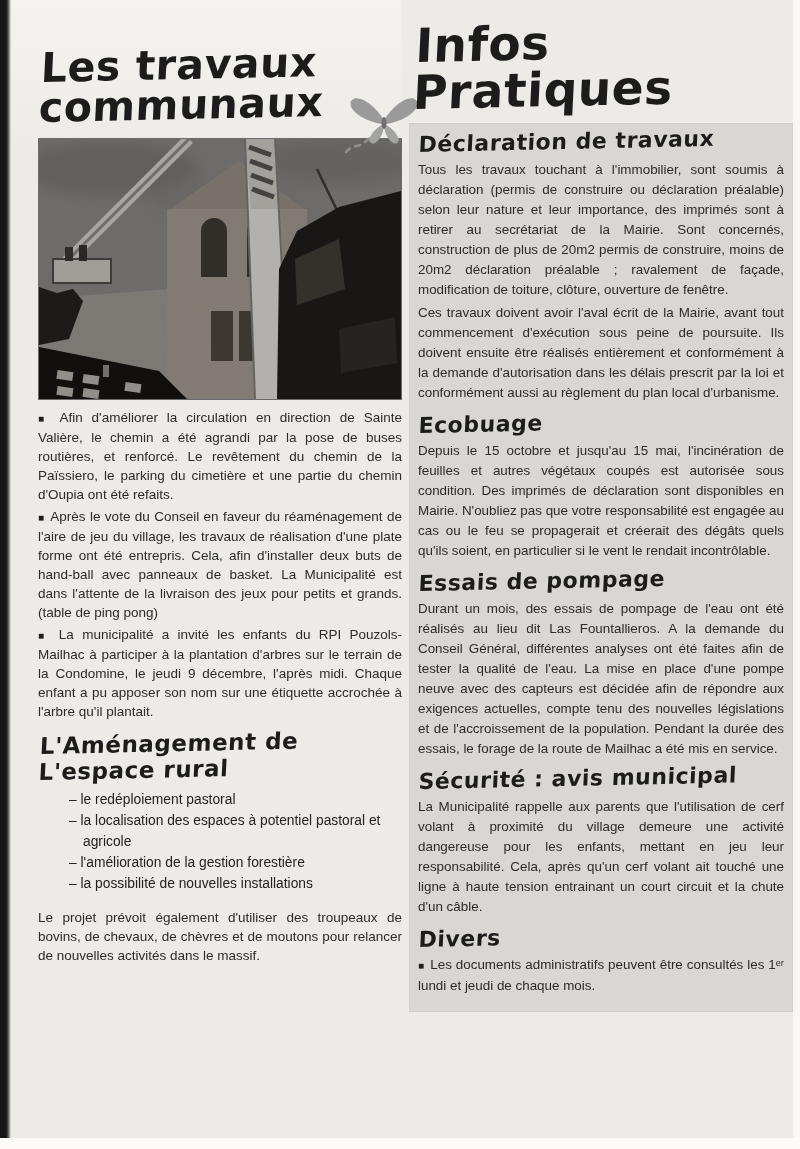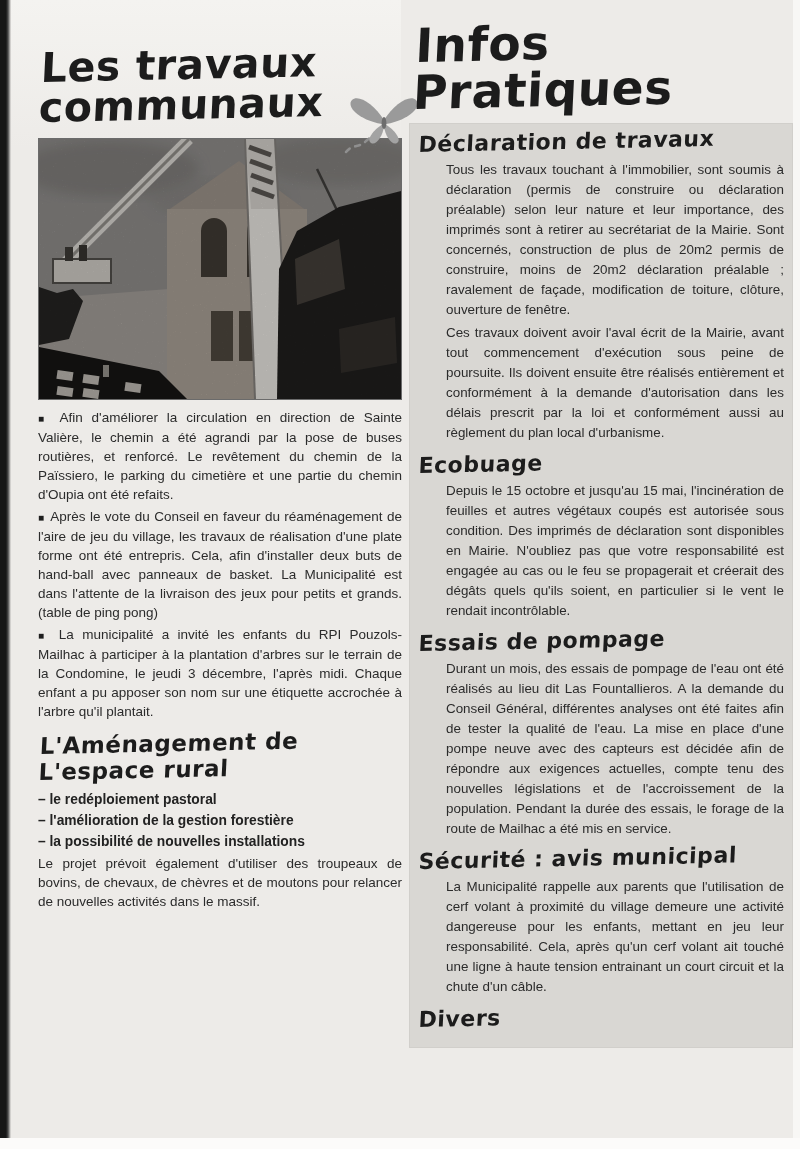"Tous les travaux touchant à" .panel .body { margin-left: 28px -> none }
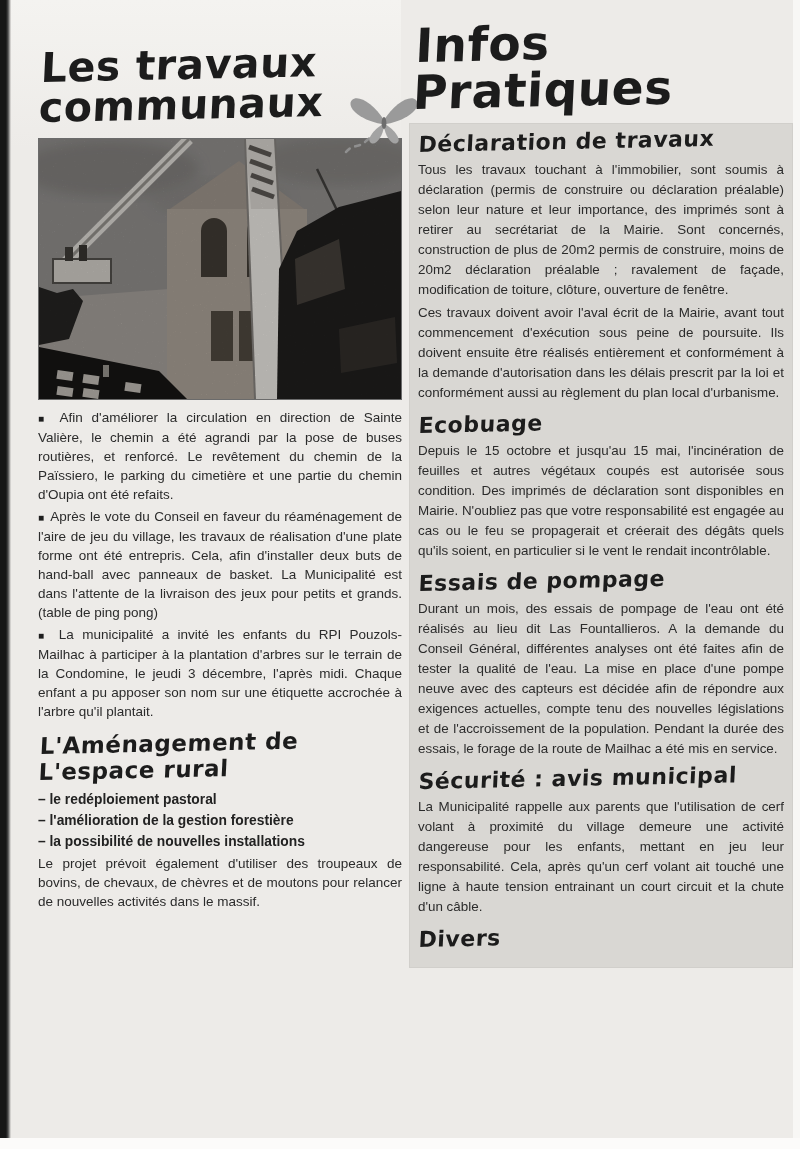"La municipalité a invité les" span { text: 3 -> 9 }
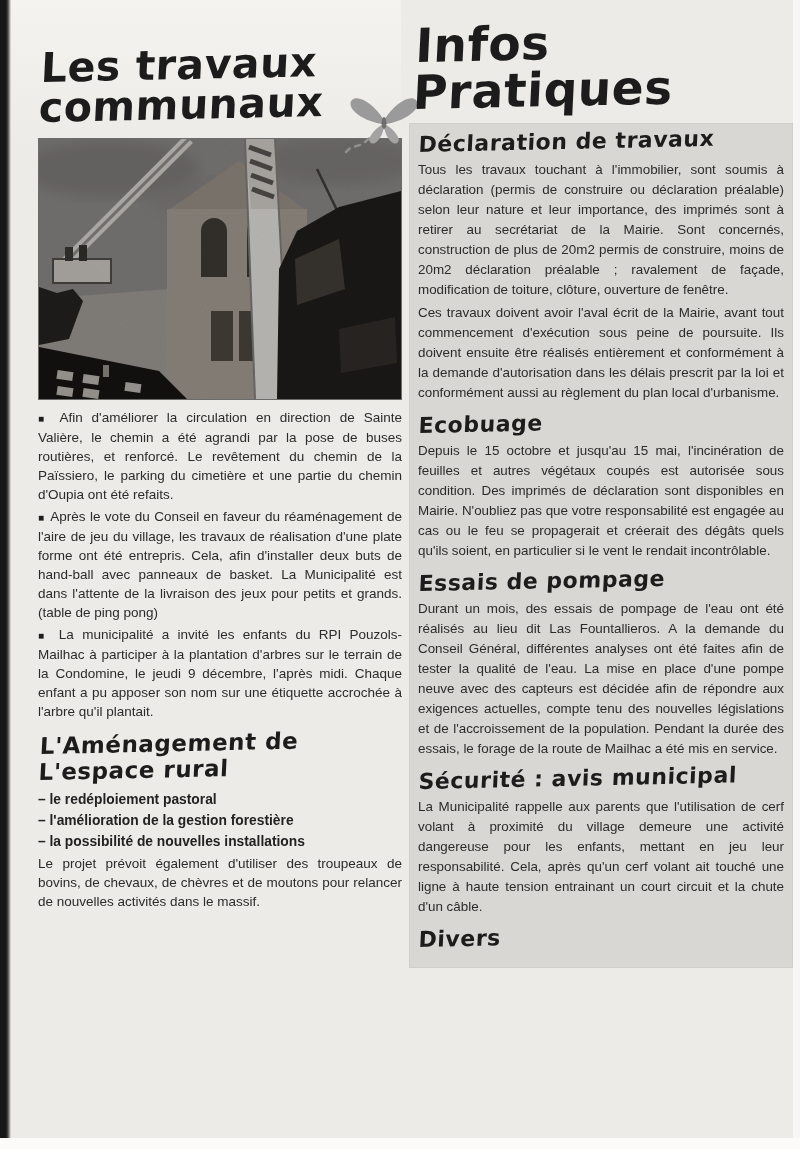"– le redéploiement pastoral" .dlist { font-weight: 700 -> 400; margin-left: none -> 31px }
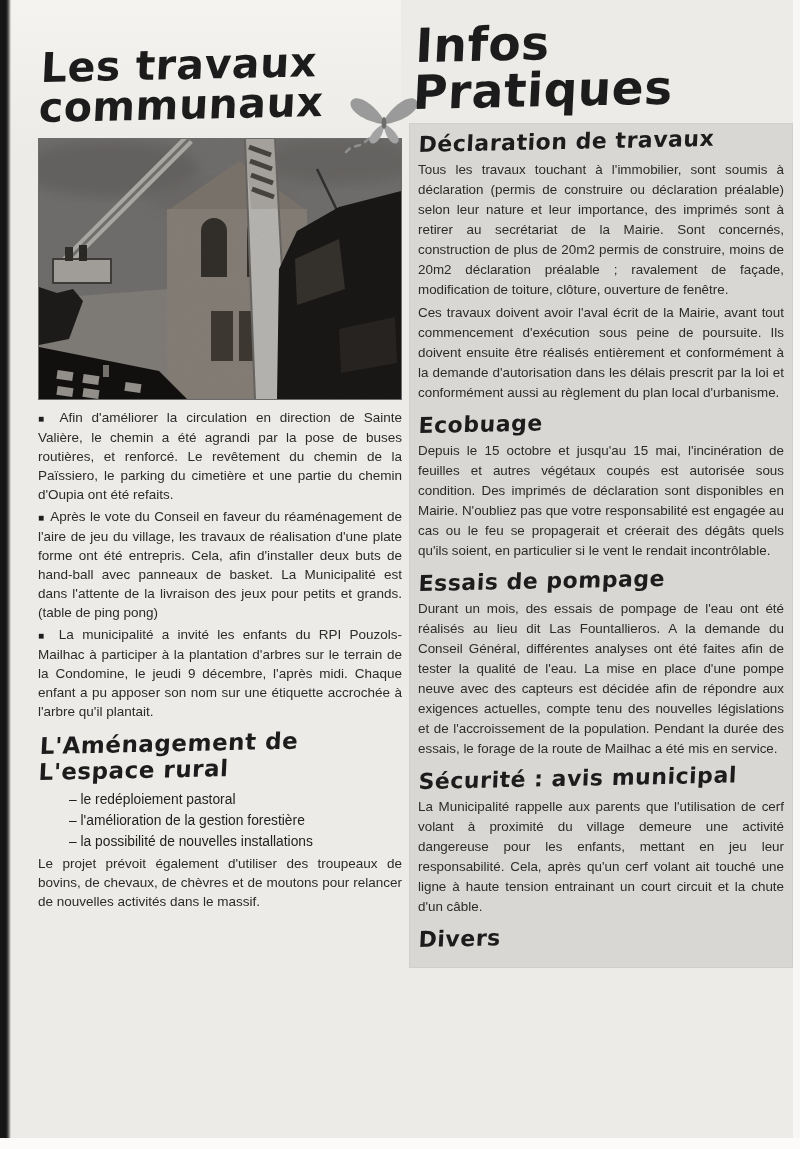"– la localisation des espaces" div.ditem { html: none -> <div><span>–</span> <span>la localisation des espaces à potentiel pastoral et agricole</span></div> }
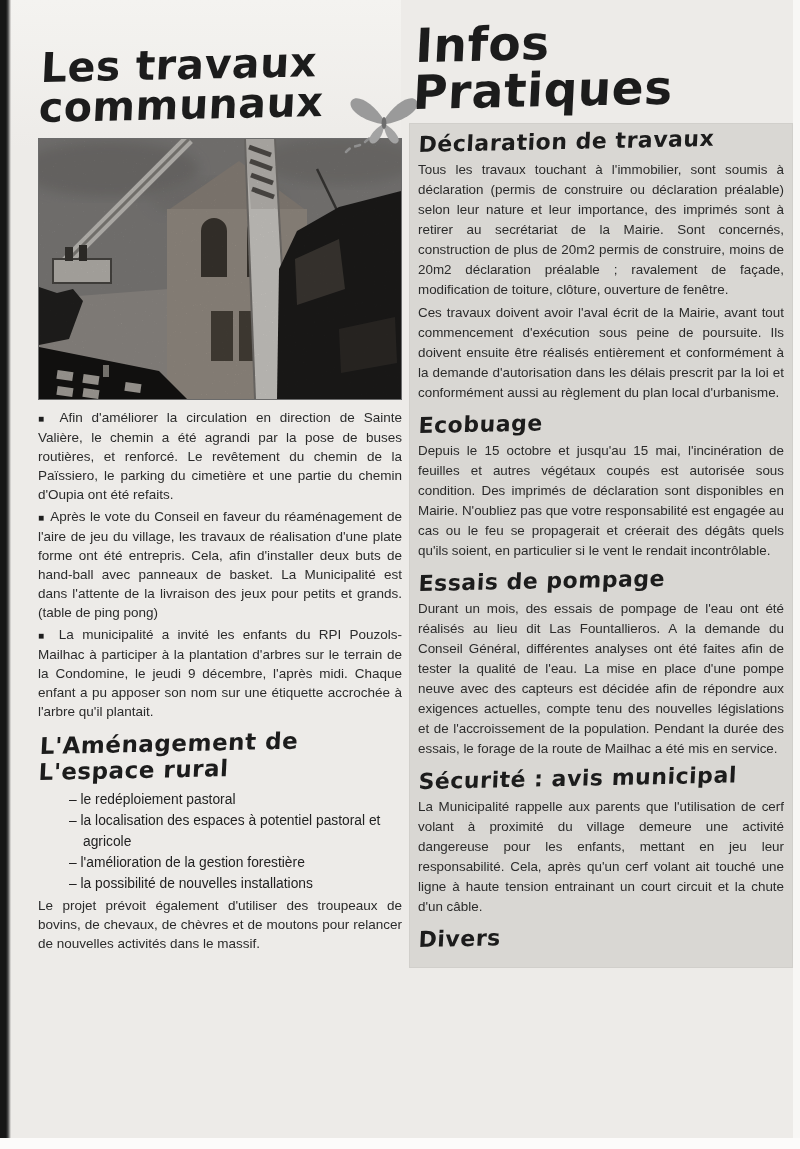"Le projet prévoit également d'utiliser" .outro { margin-top: 2px -> 14px }
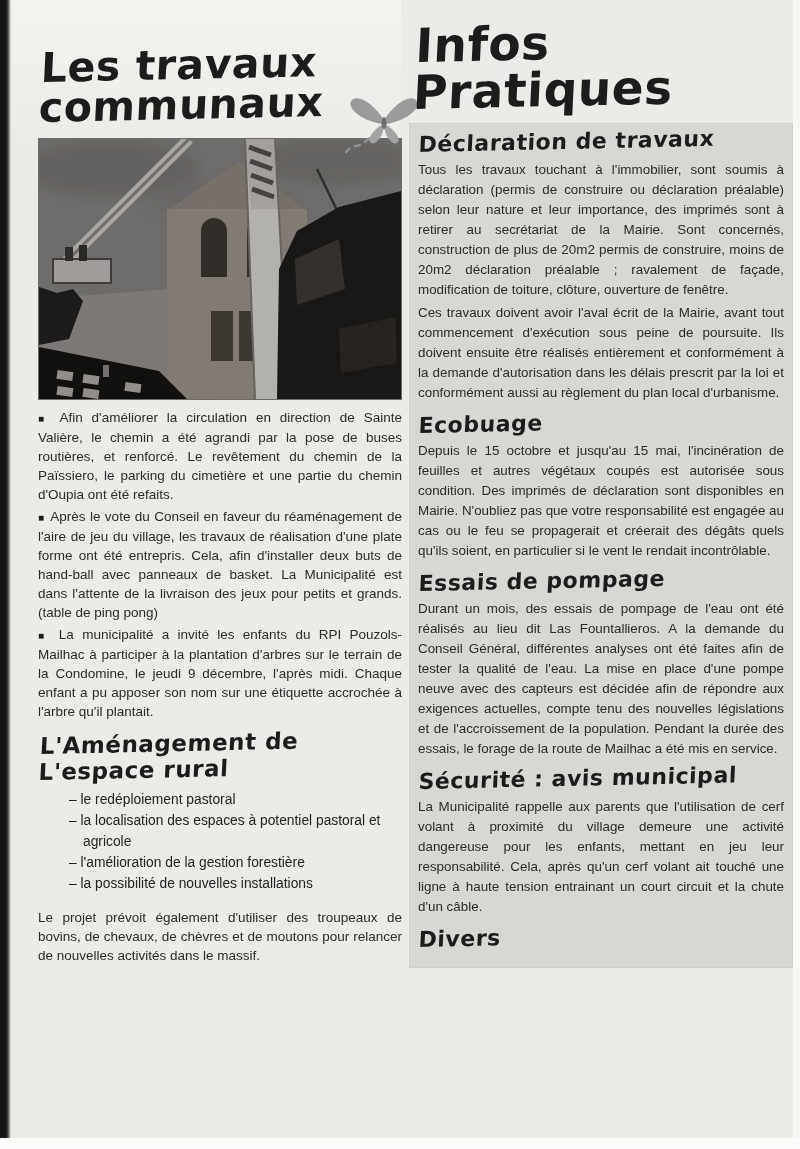"■ Les documents administratifs peuvent" p.body { html: none -> <p><span>■</span> <span>Les documents administratifs peuvent être consultés les 1ᵉʳ lundi et jeudi de chaque mois.</span></p> }
